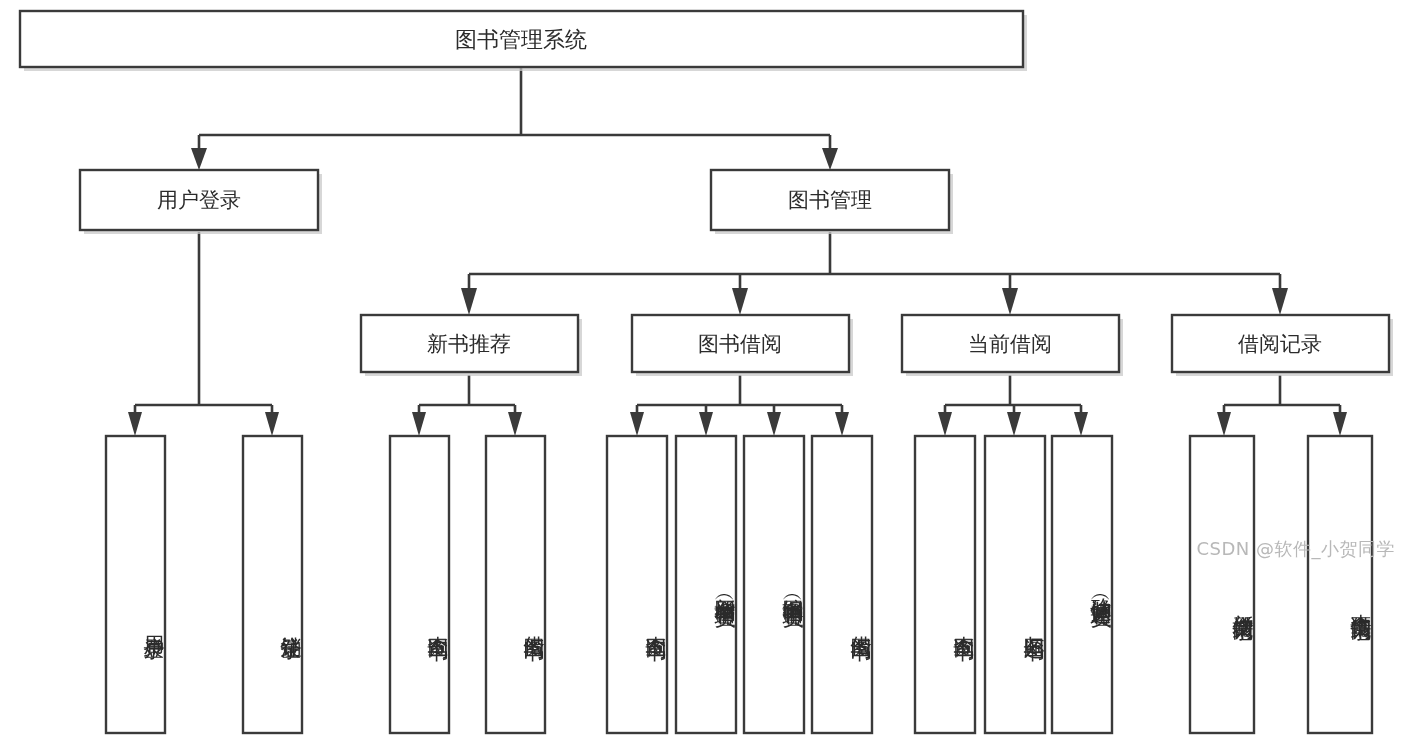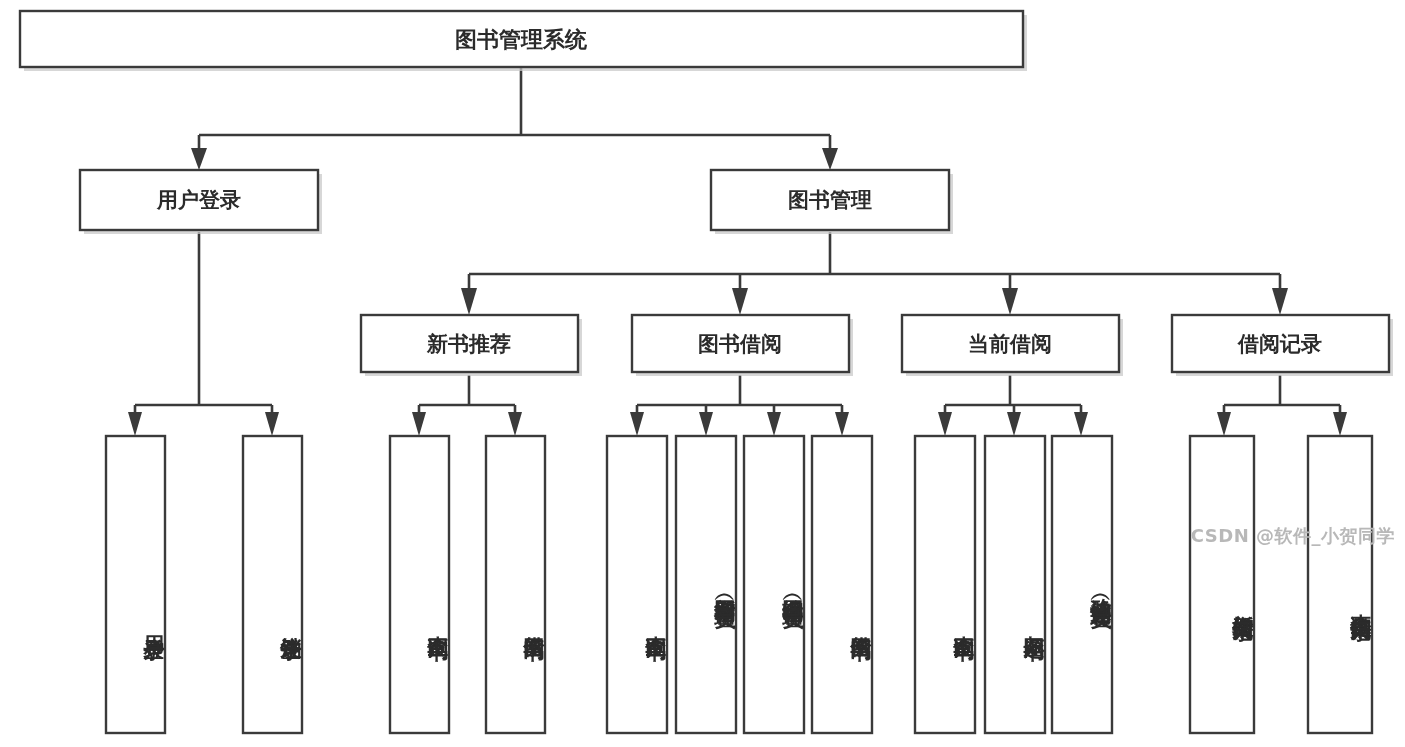"图书管理系统" #diagram-root { font-weight: bold -> none }
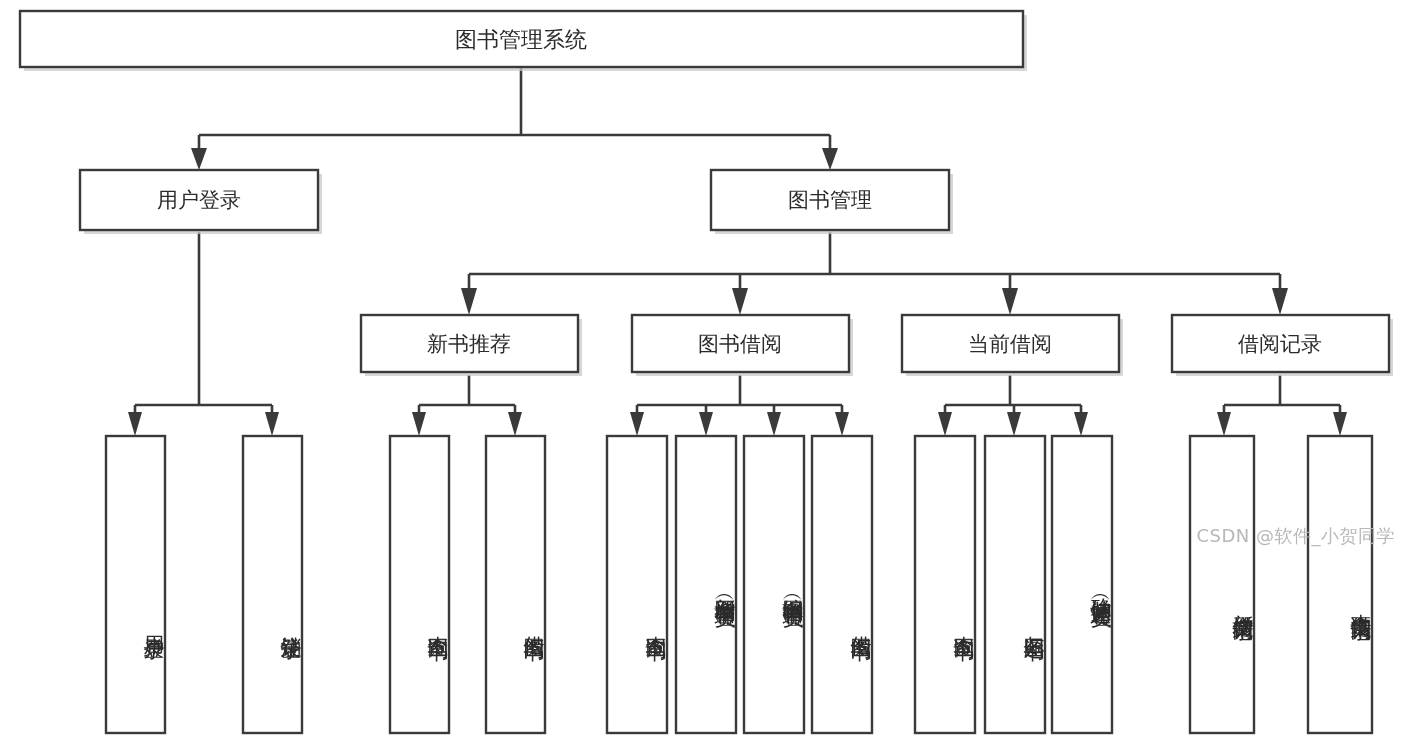"CSDN @软件_小贺同学" .watermark { bottom: 23px -> 10px }
